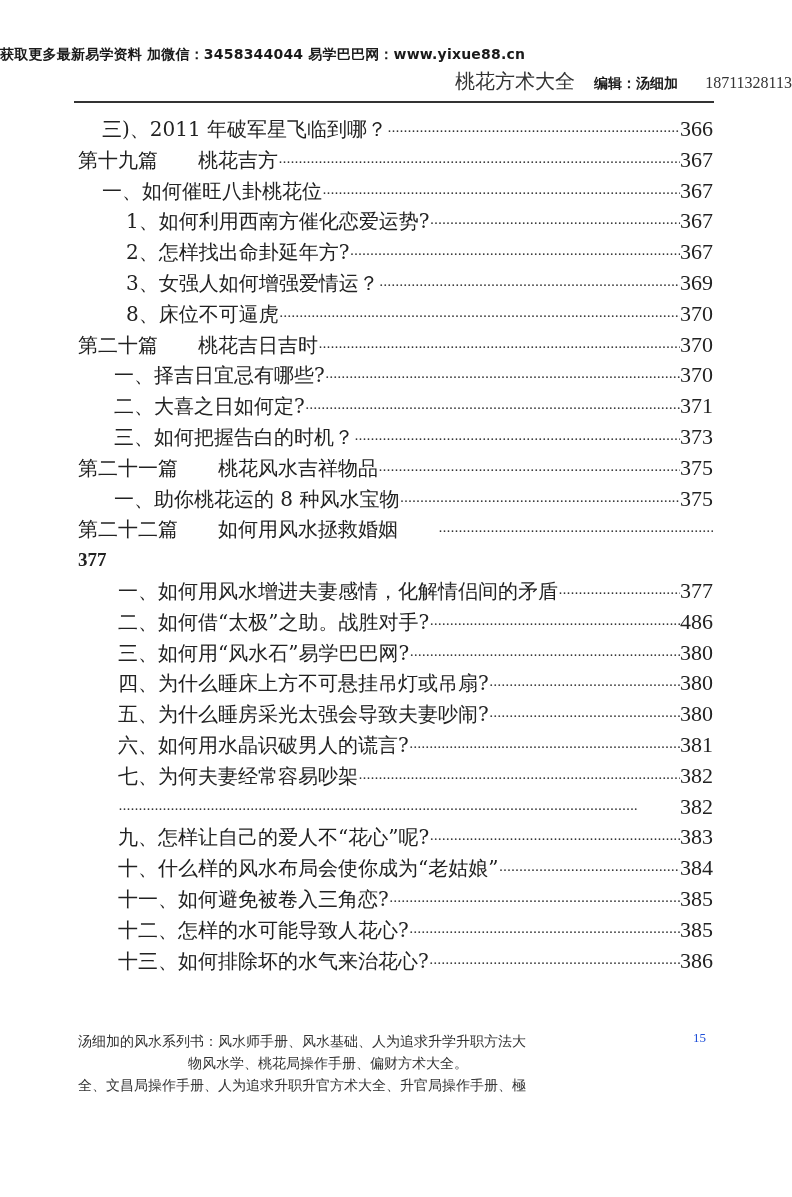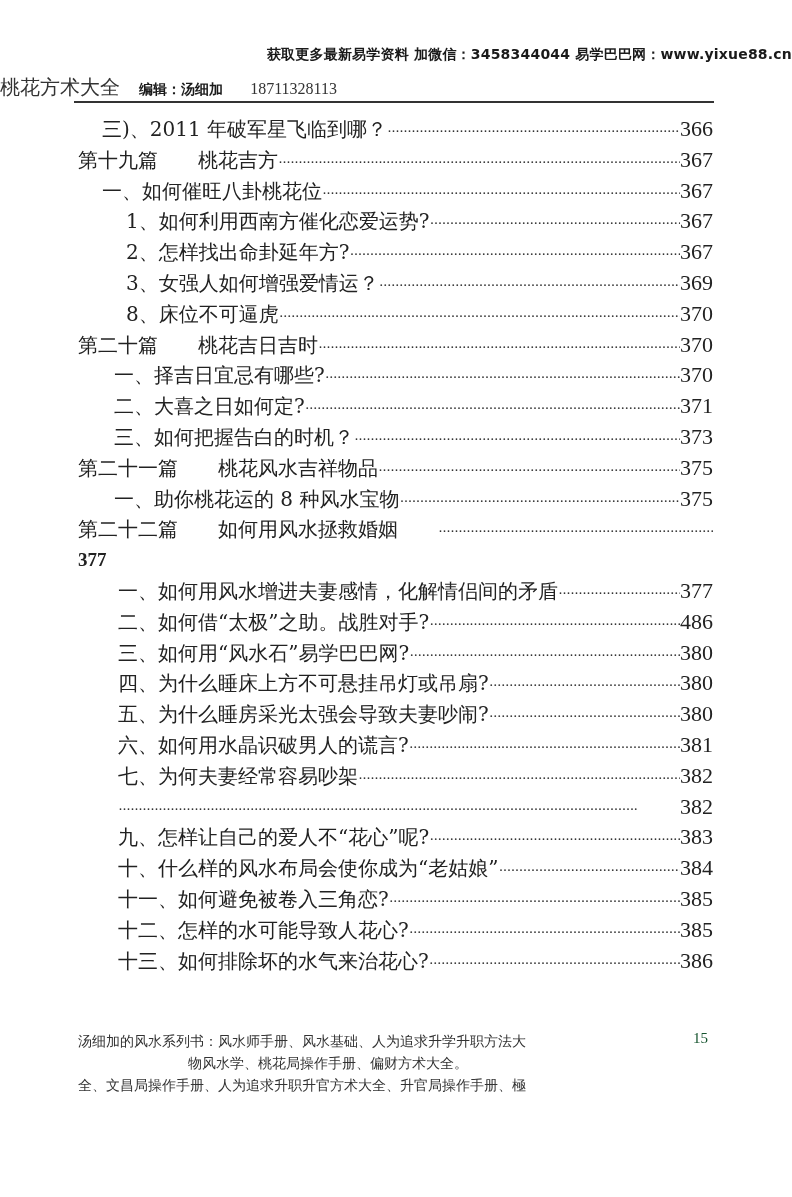"获取更多最新易学资料 加微信：3458344044" .header-top { text-align: right -> left }
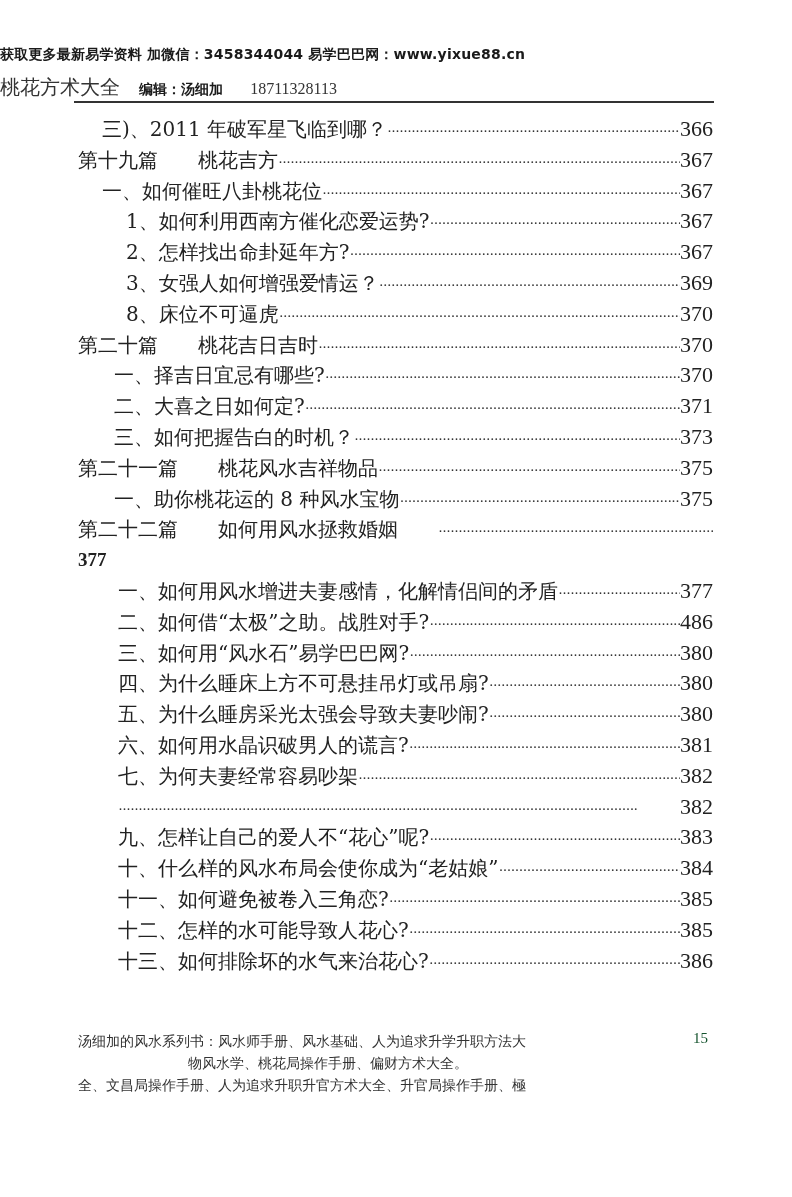"桃花方术大全 编辑：汤细加 18711328113" .header-title-row { text-align: left -> right; top: 74px -> 68px }
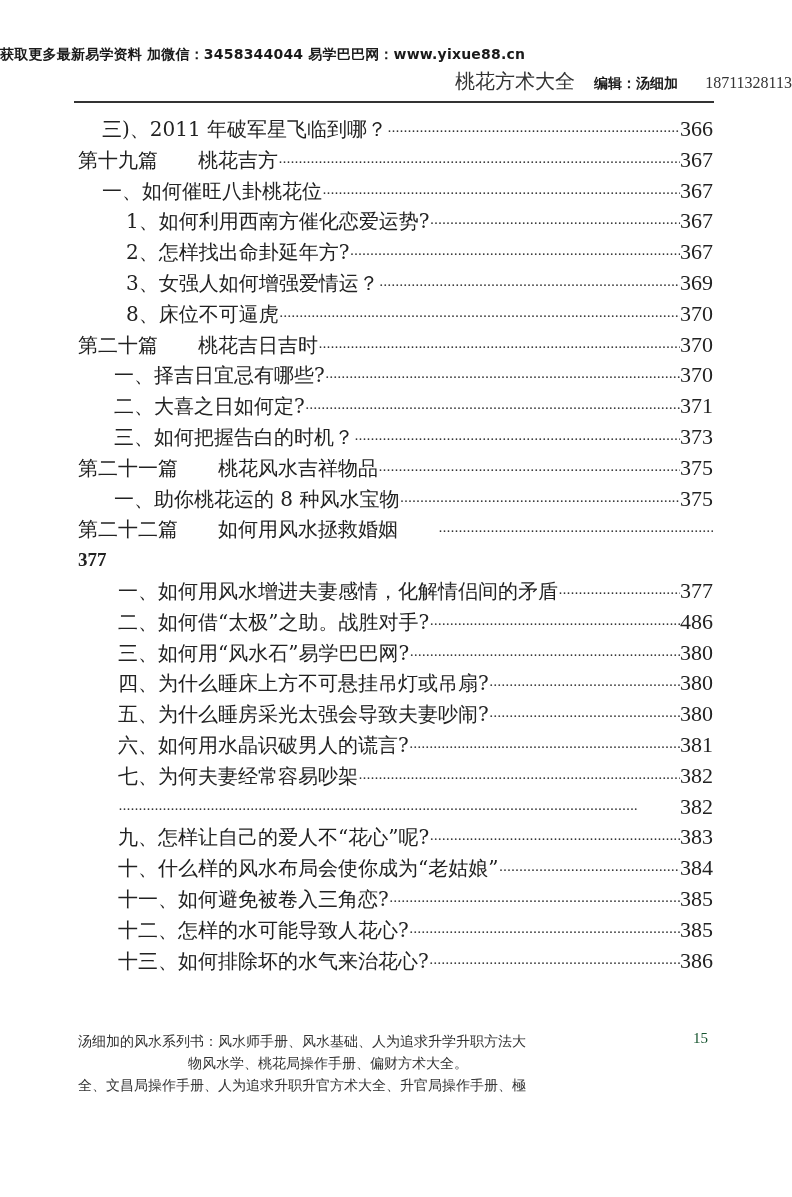"15" .page-number { color: #14532d -> #1d4ed8; font-size: 15px -> 13px }
